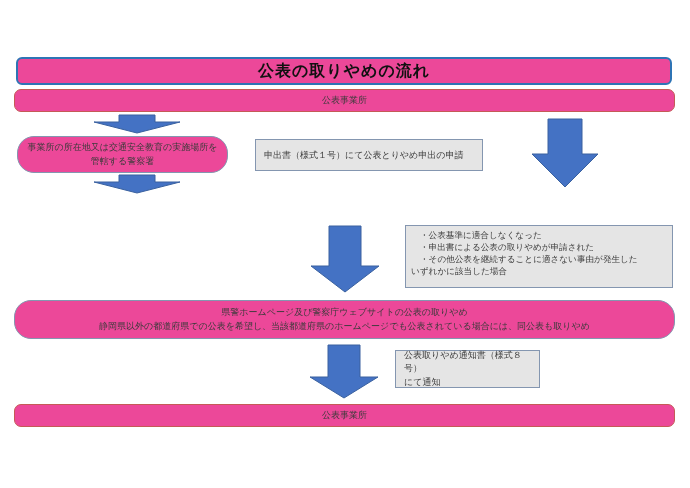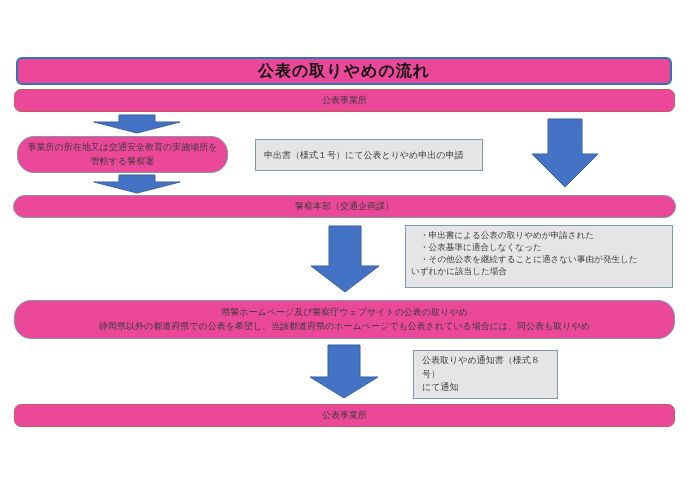"警察本部（交通企画課）" div.box { html: <div>警察本部（交通企画課）</div> -> none }
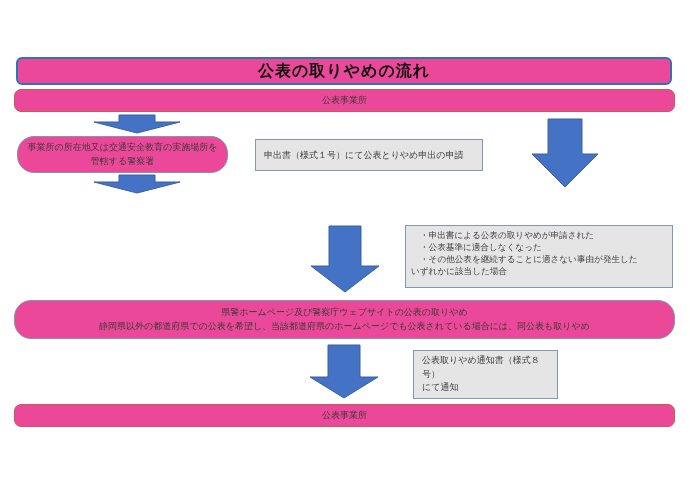"・申出書による公表の取りやめが申請された" div.cond-item { order: before "・公表基準に適合しなくなった" -> after "・公表基準に適合しなくなった" }
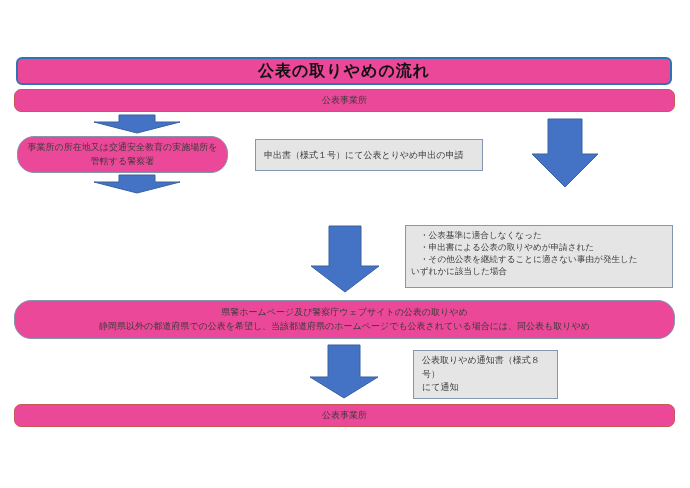"公表取りやめ通知書（様式８号）" .notice-box { height: 49px -> 38px; left: 413px -> 395px }
